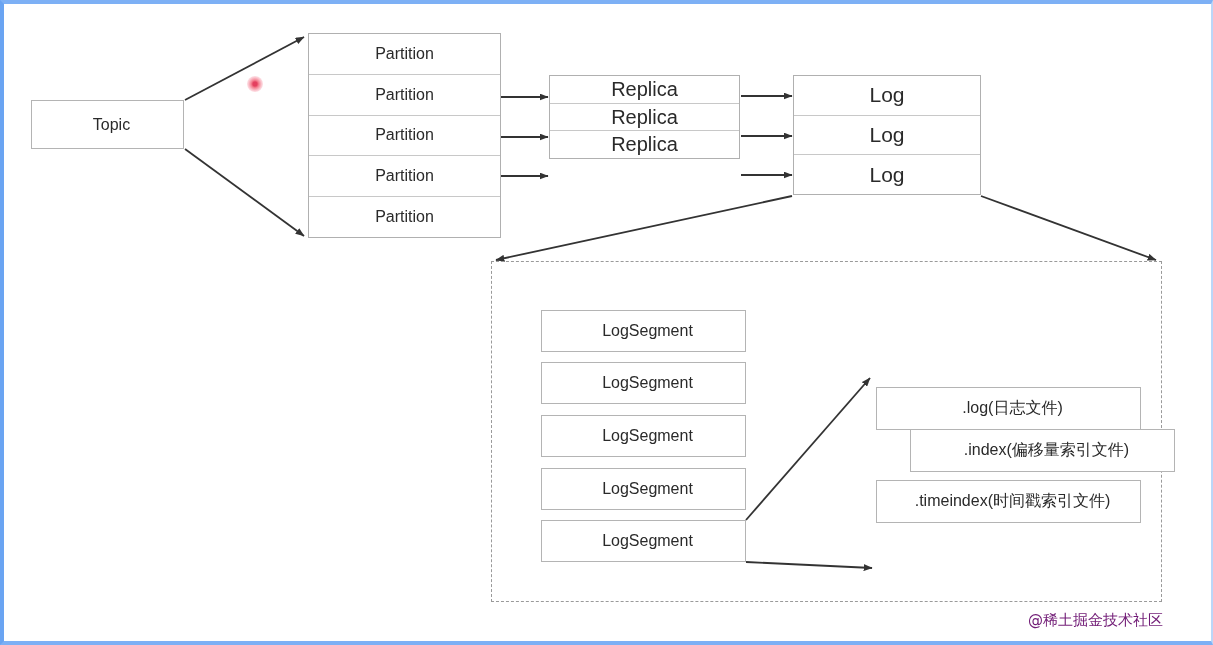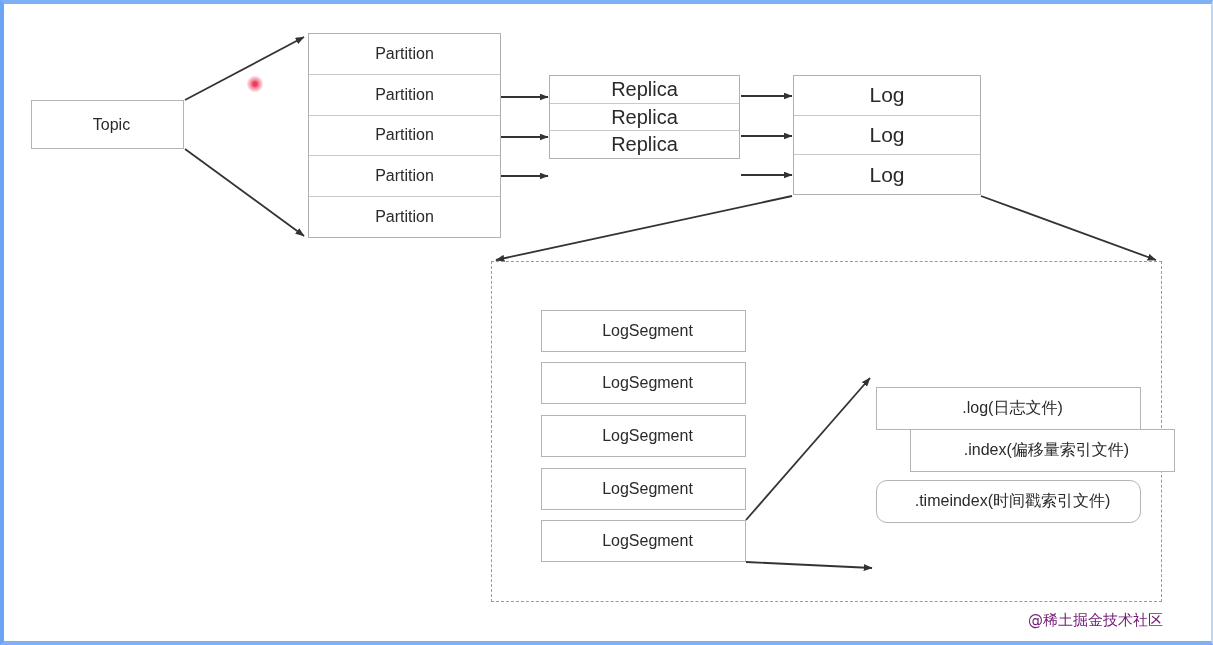".timeindex(时间戳索引文件)" #file-2 { border-radius: 11px -> none }
